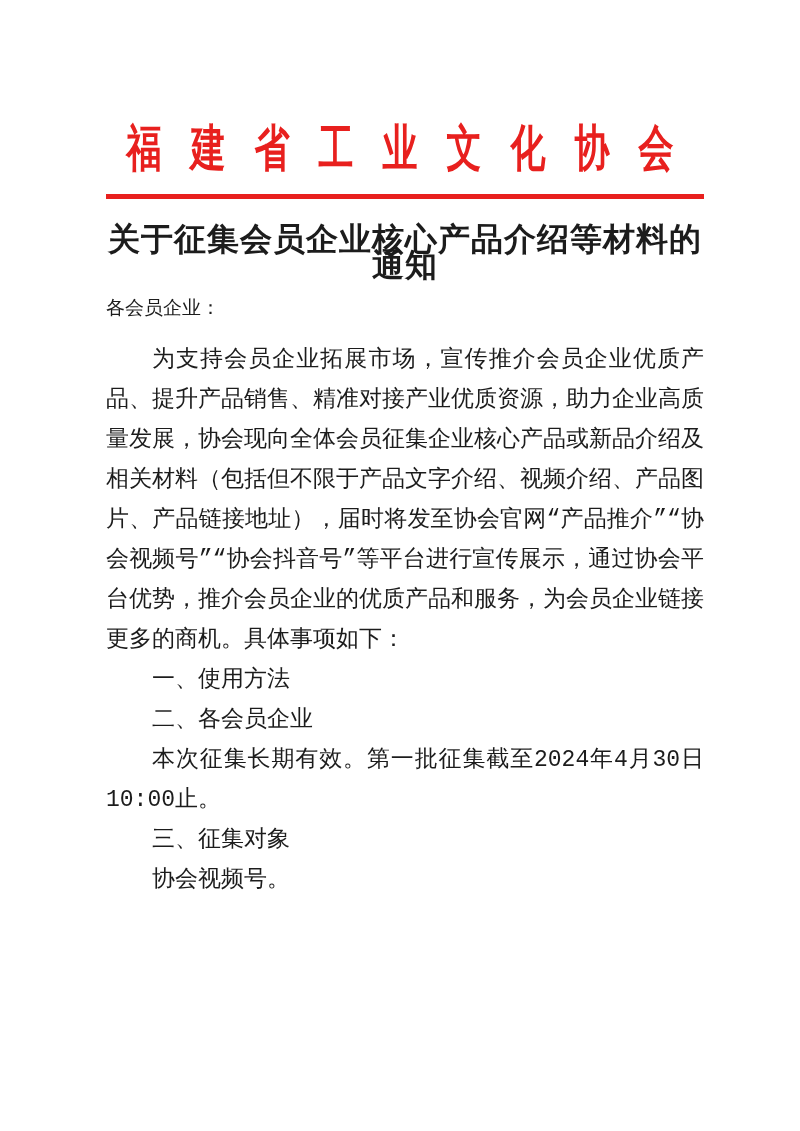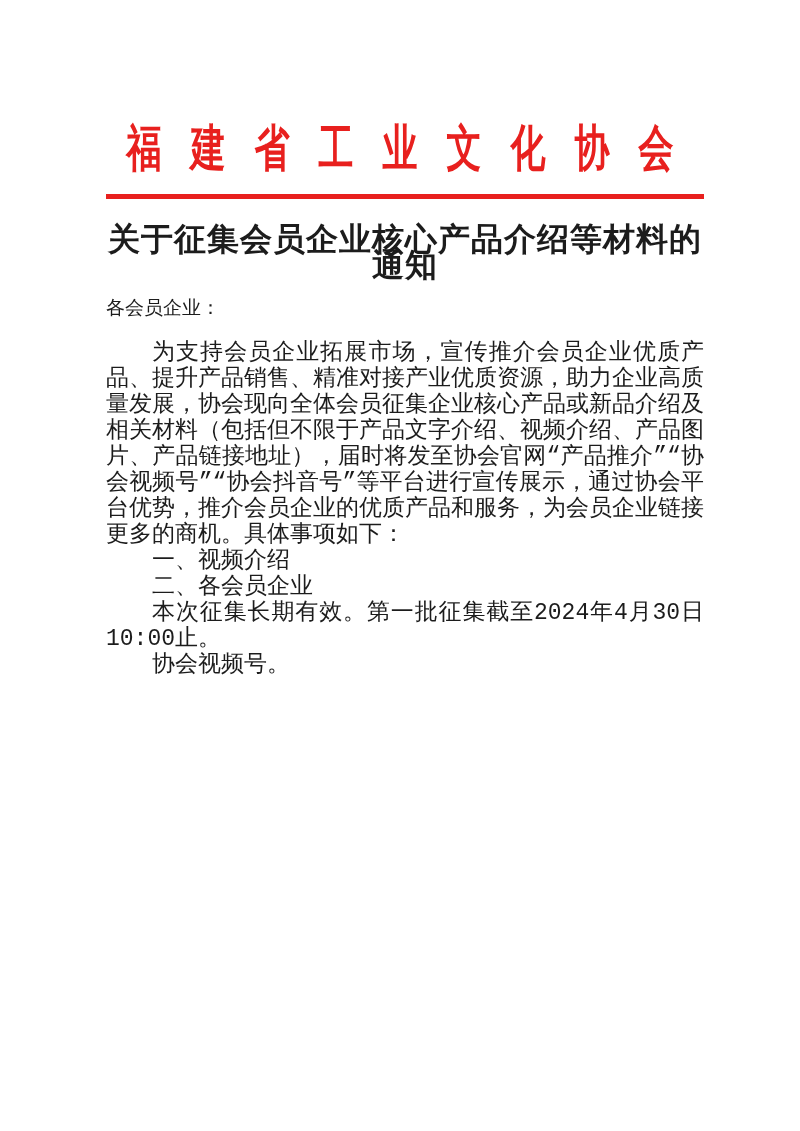"为支持会员企业拓展市场，宣传推介会员企业优质产品、提升产品销售、精准对接产业优质" .para { line-height: 26px -> 40px }
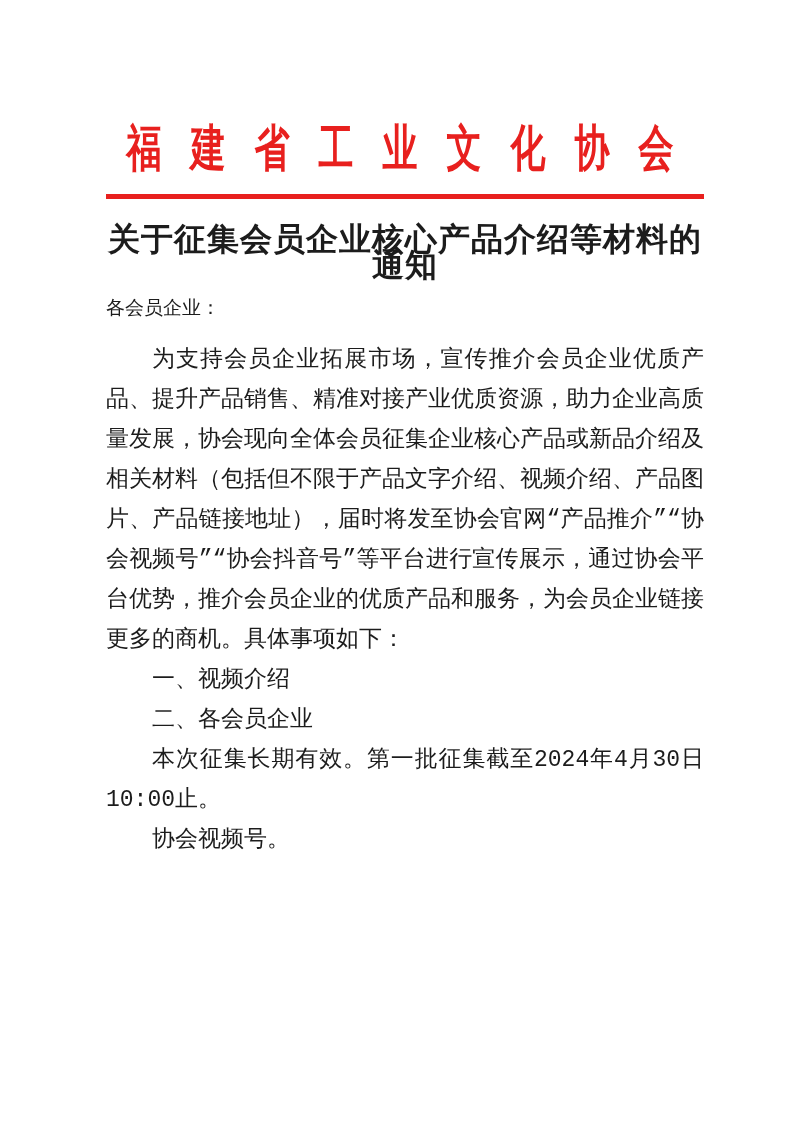"一、视频介绍" p.para { text: 视频介绍 -> 使用方法 }
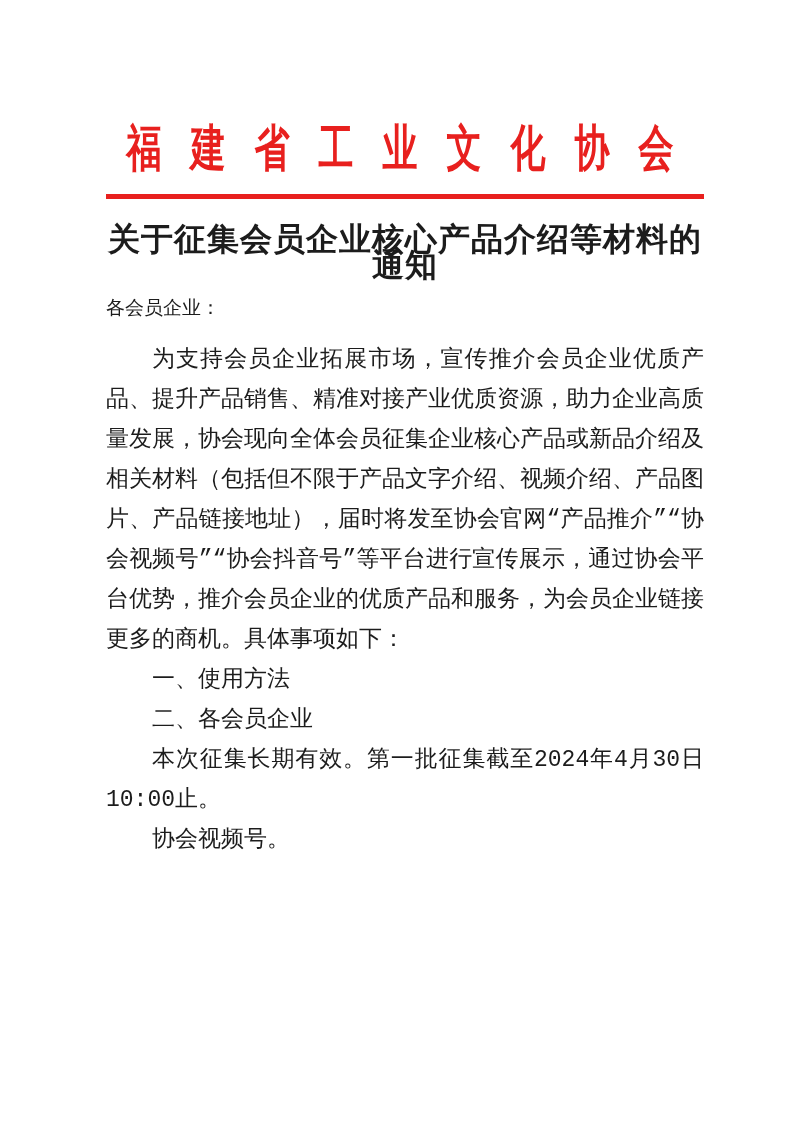"三、征集对象" p.para { html: none -> <p>三、征集对象</p> }
